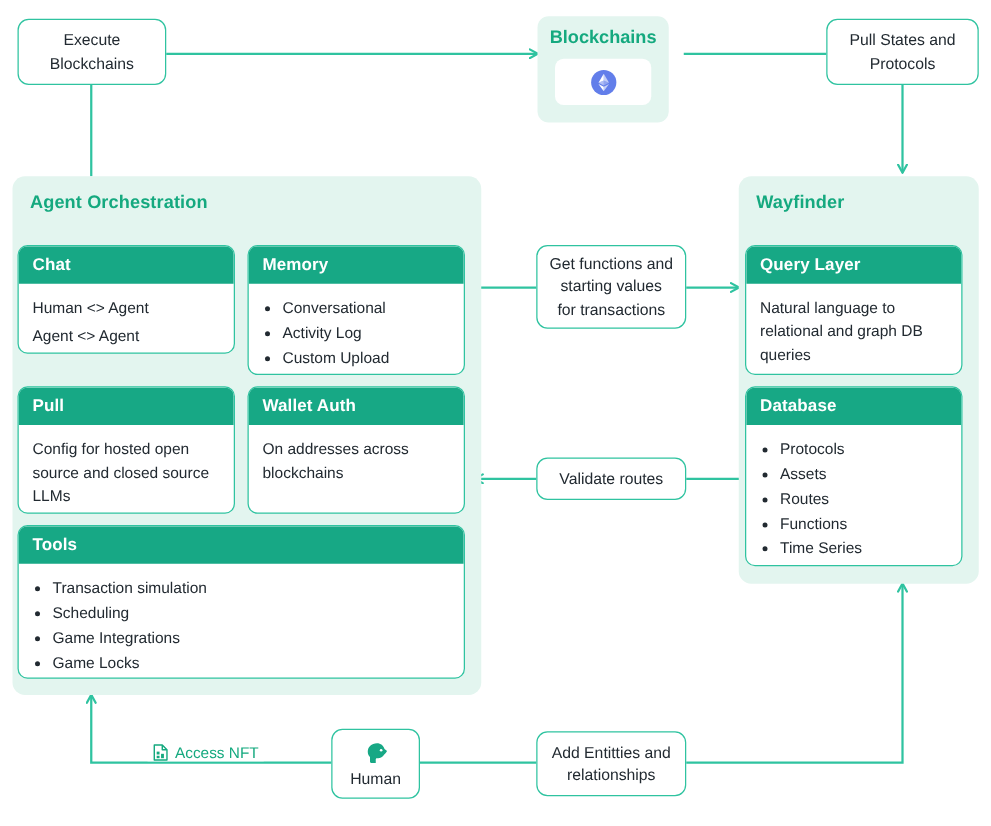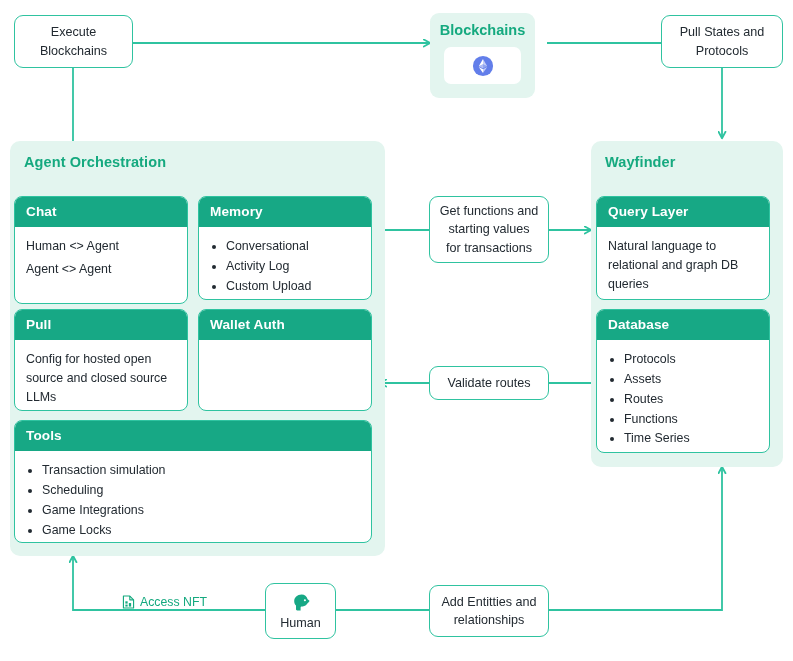"Chat" div.card { height: 108px -> 87px }
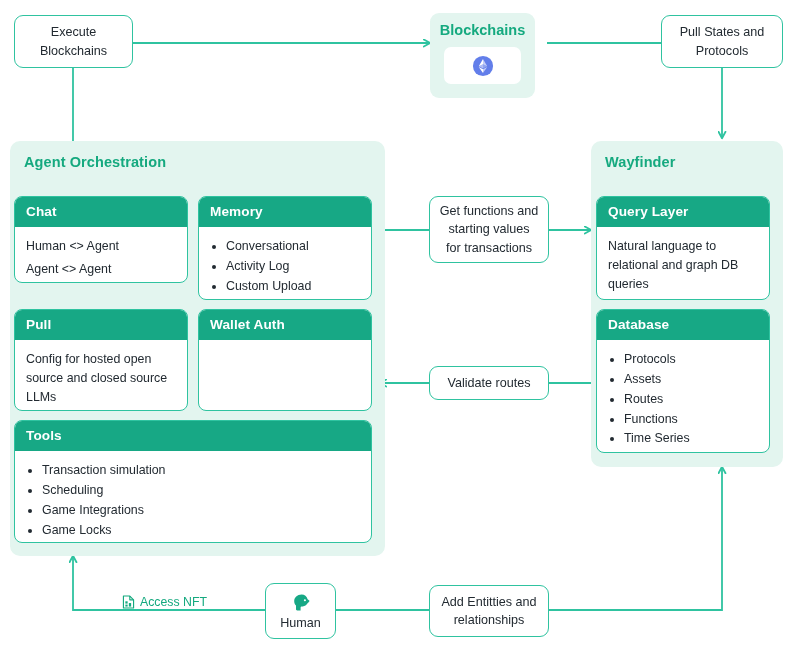"On addresses across blockchains" div.card-body { html: none -> <div> <p>On addresses across blockchains</p> </div> }
